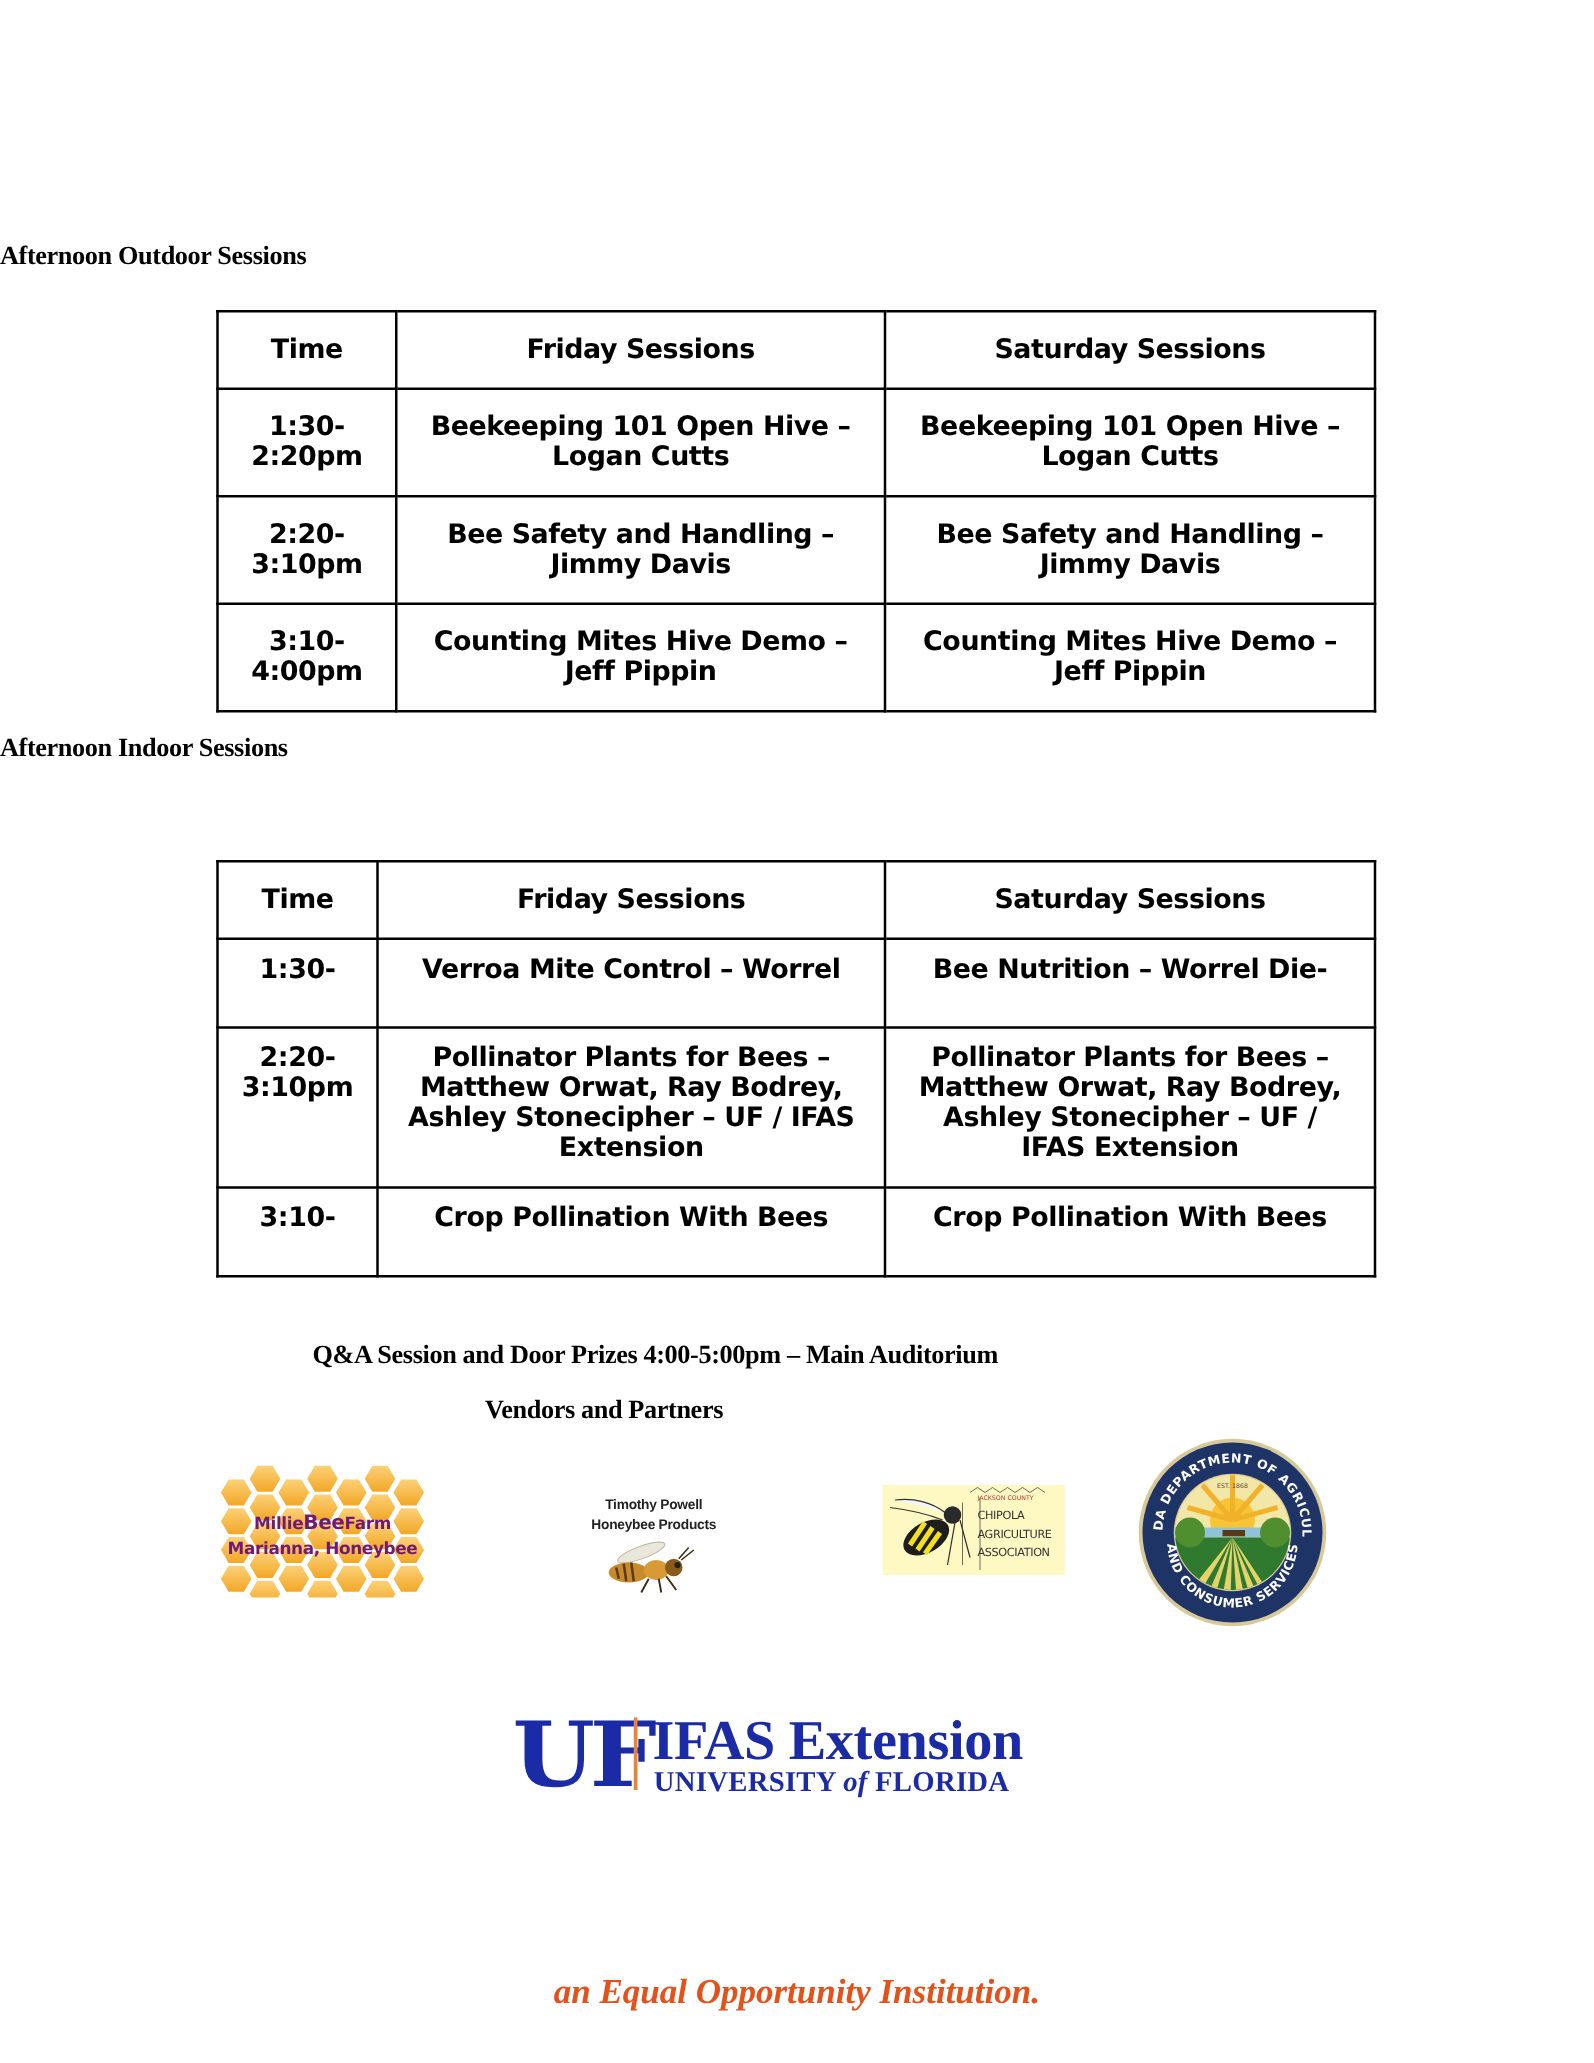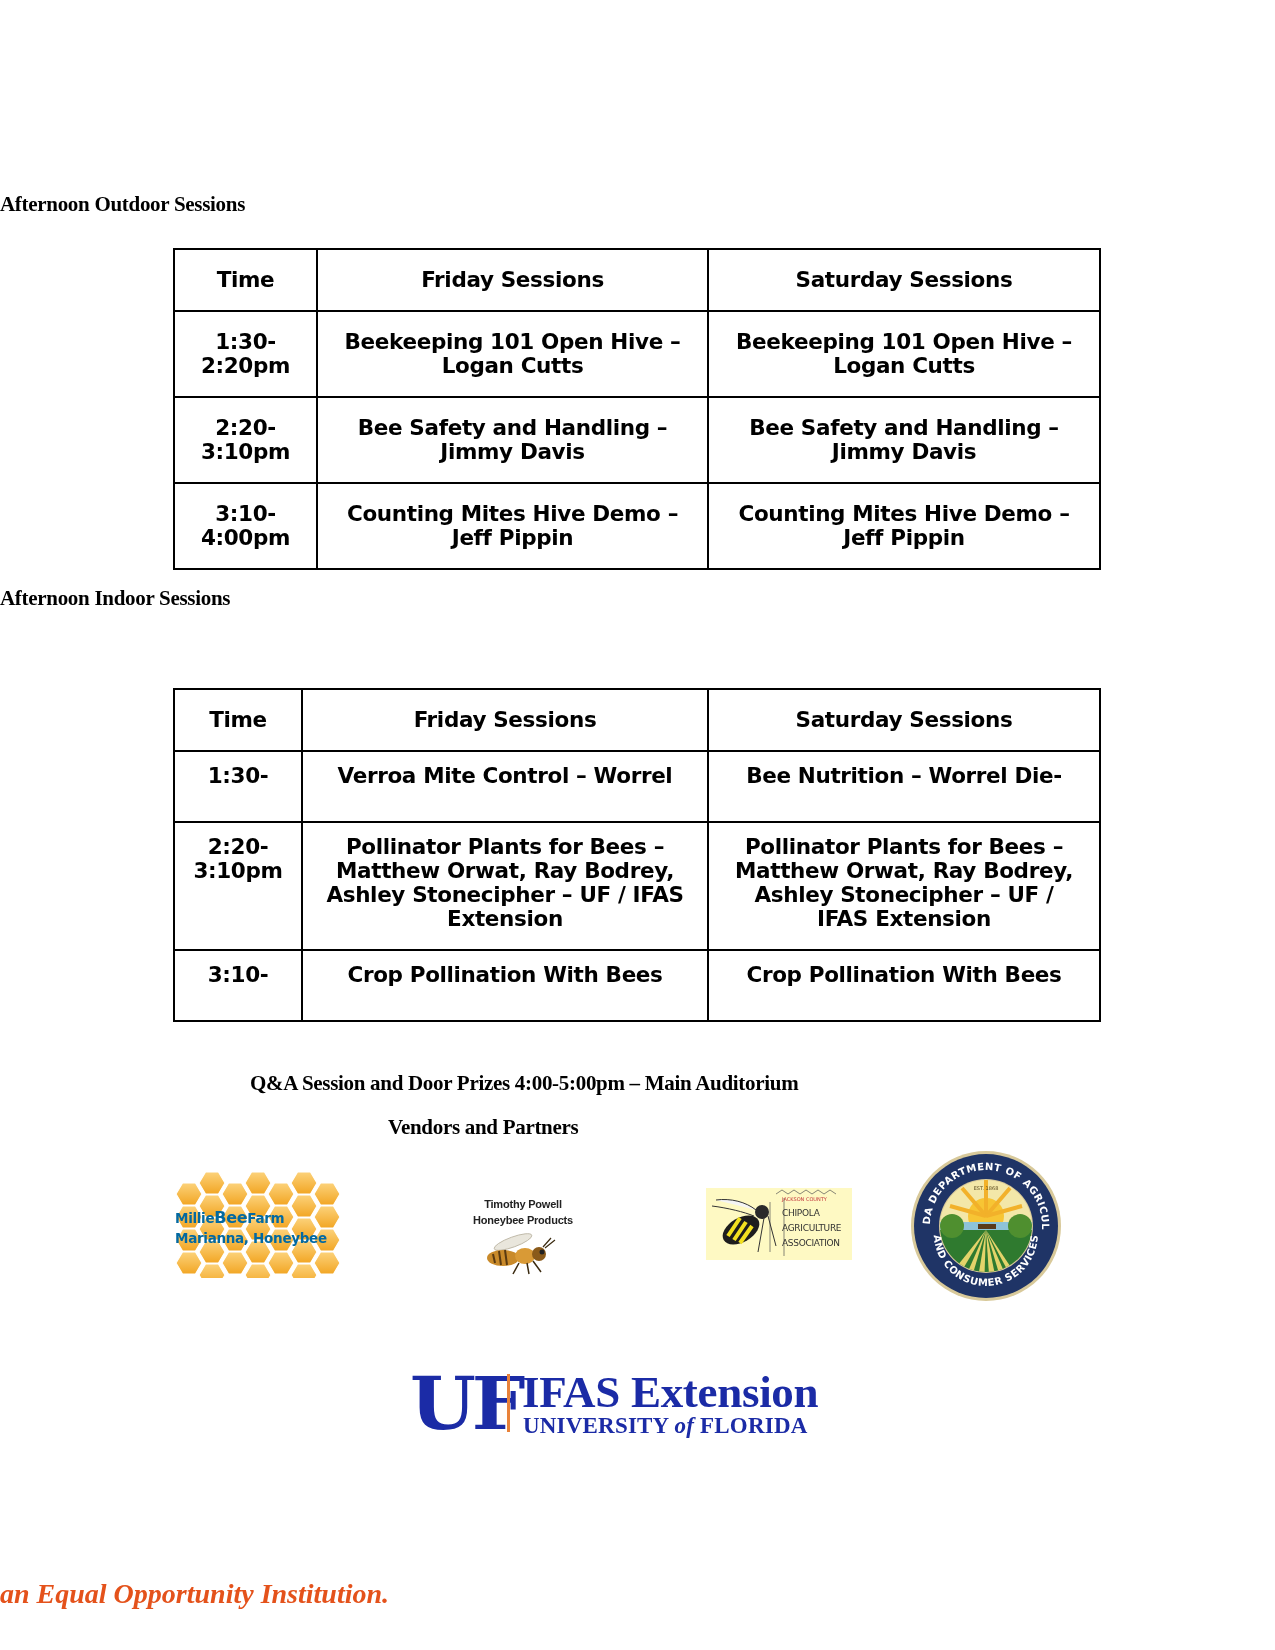"MillieBeeFarm" div { color: #0369a1 -> #701a75; text-align: left -> center }
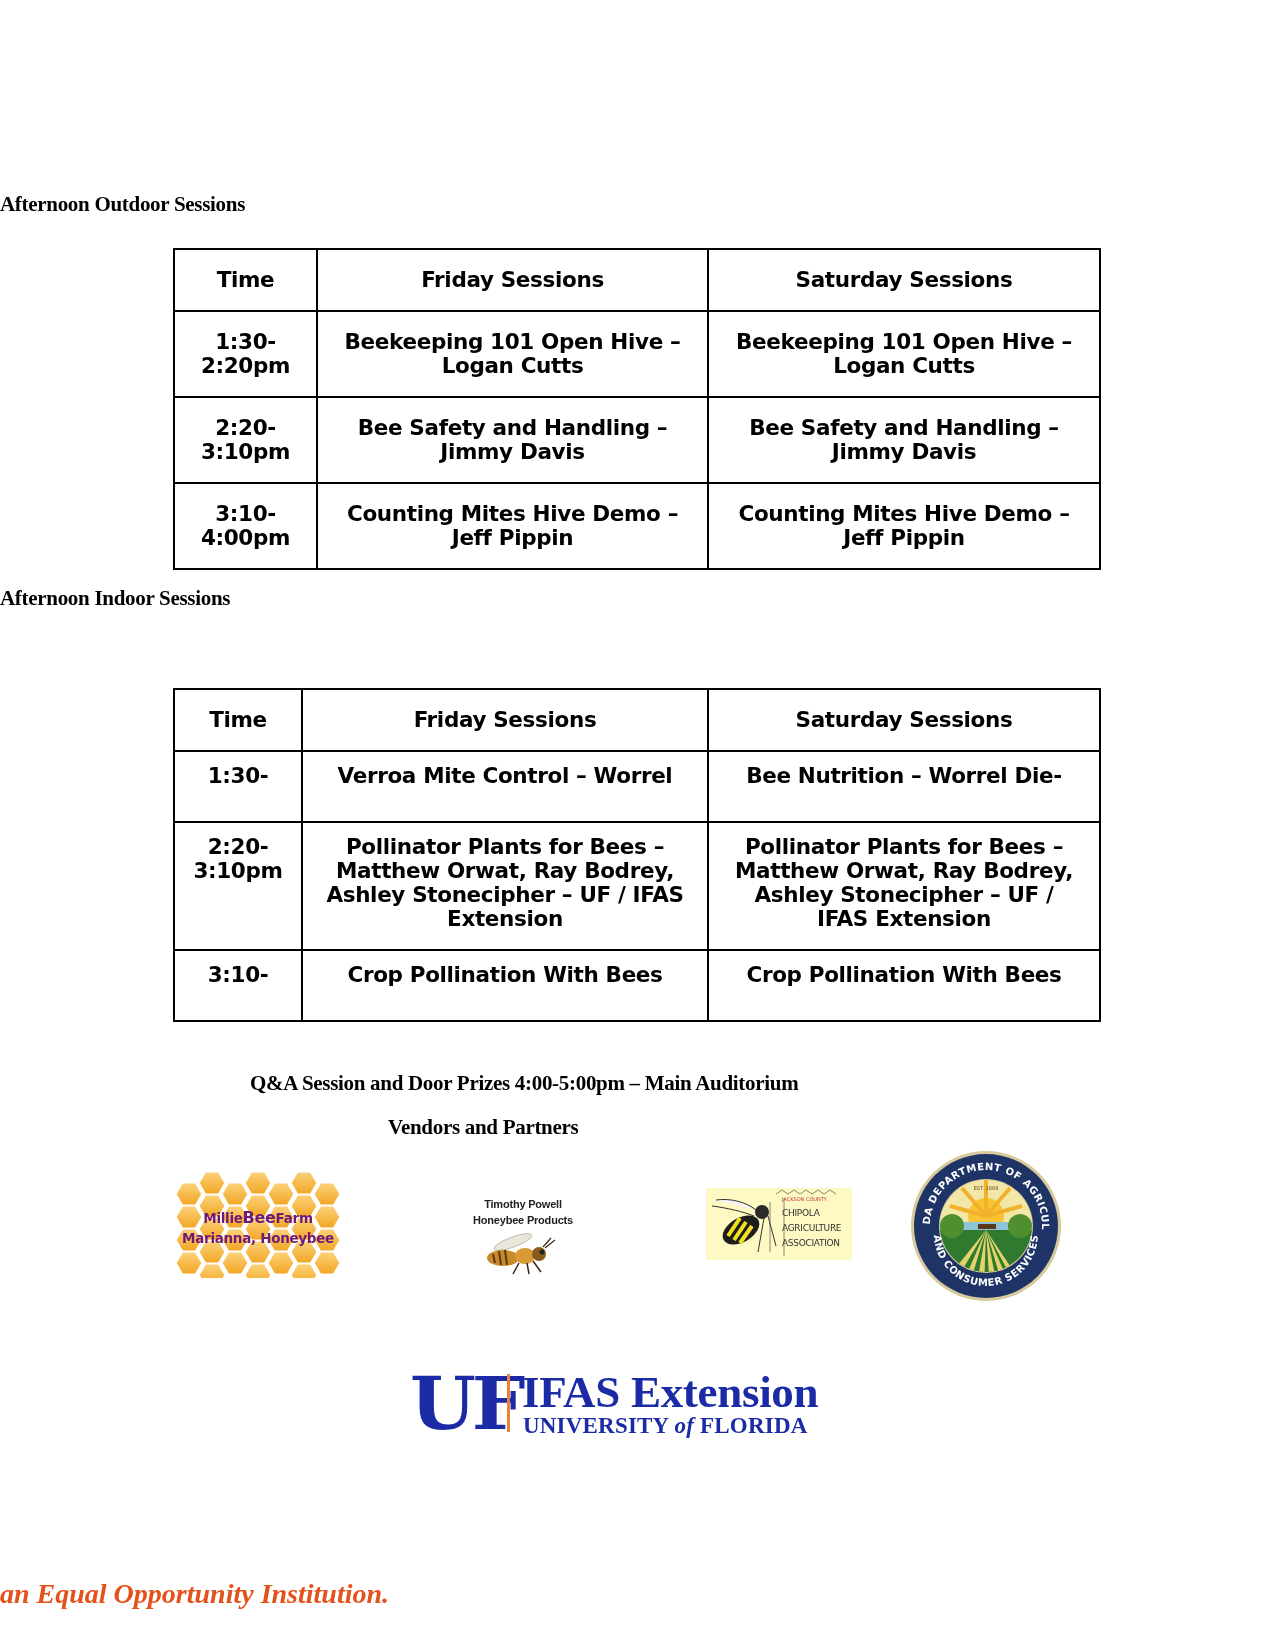"an Equal Opportunity Institution." .footer { text-align: none -> center }
